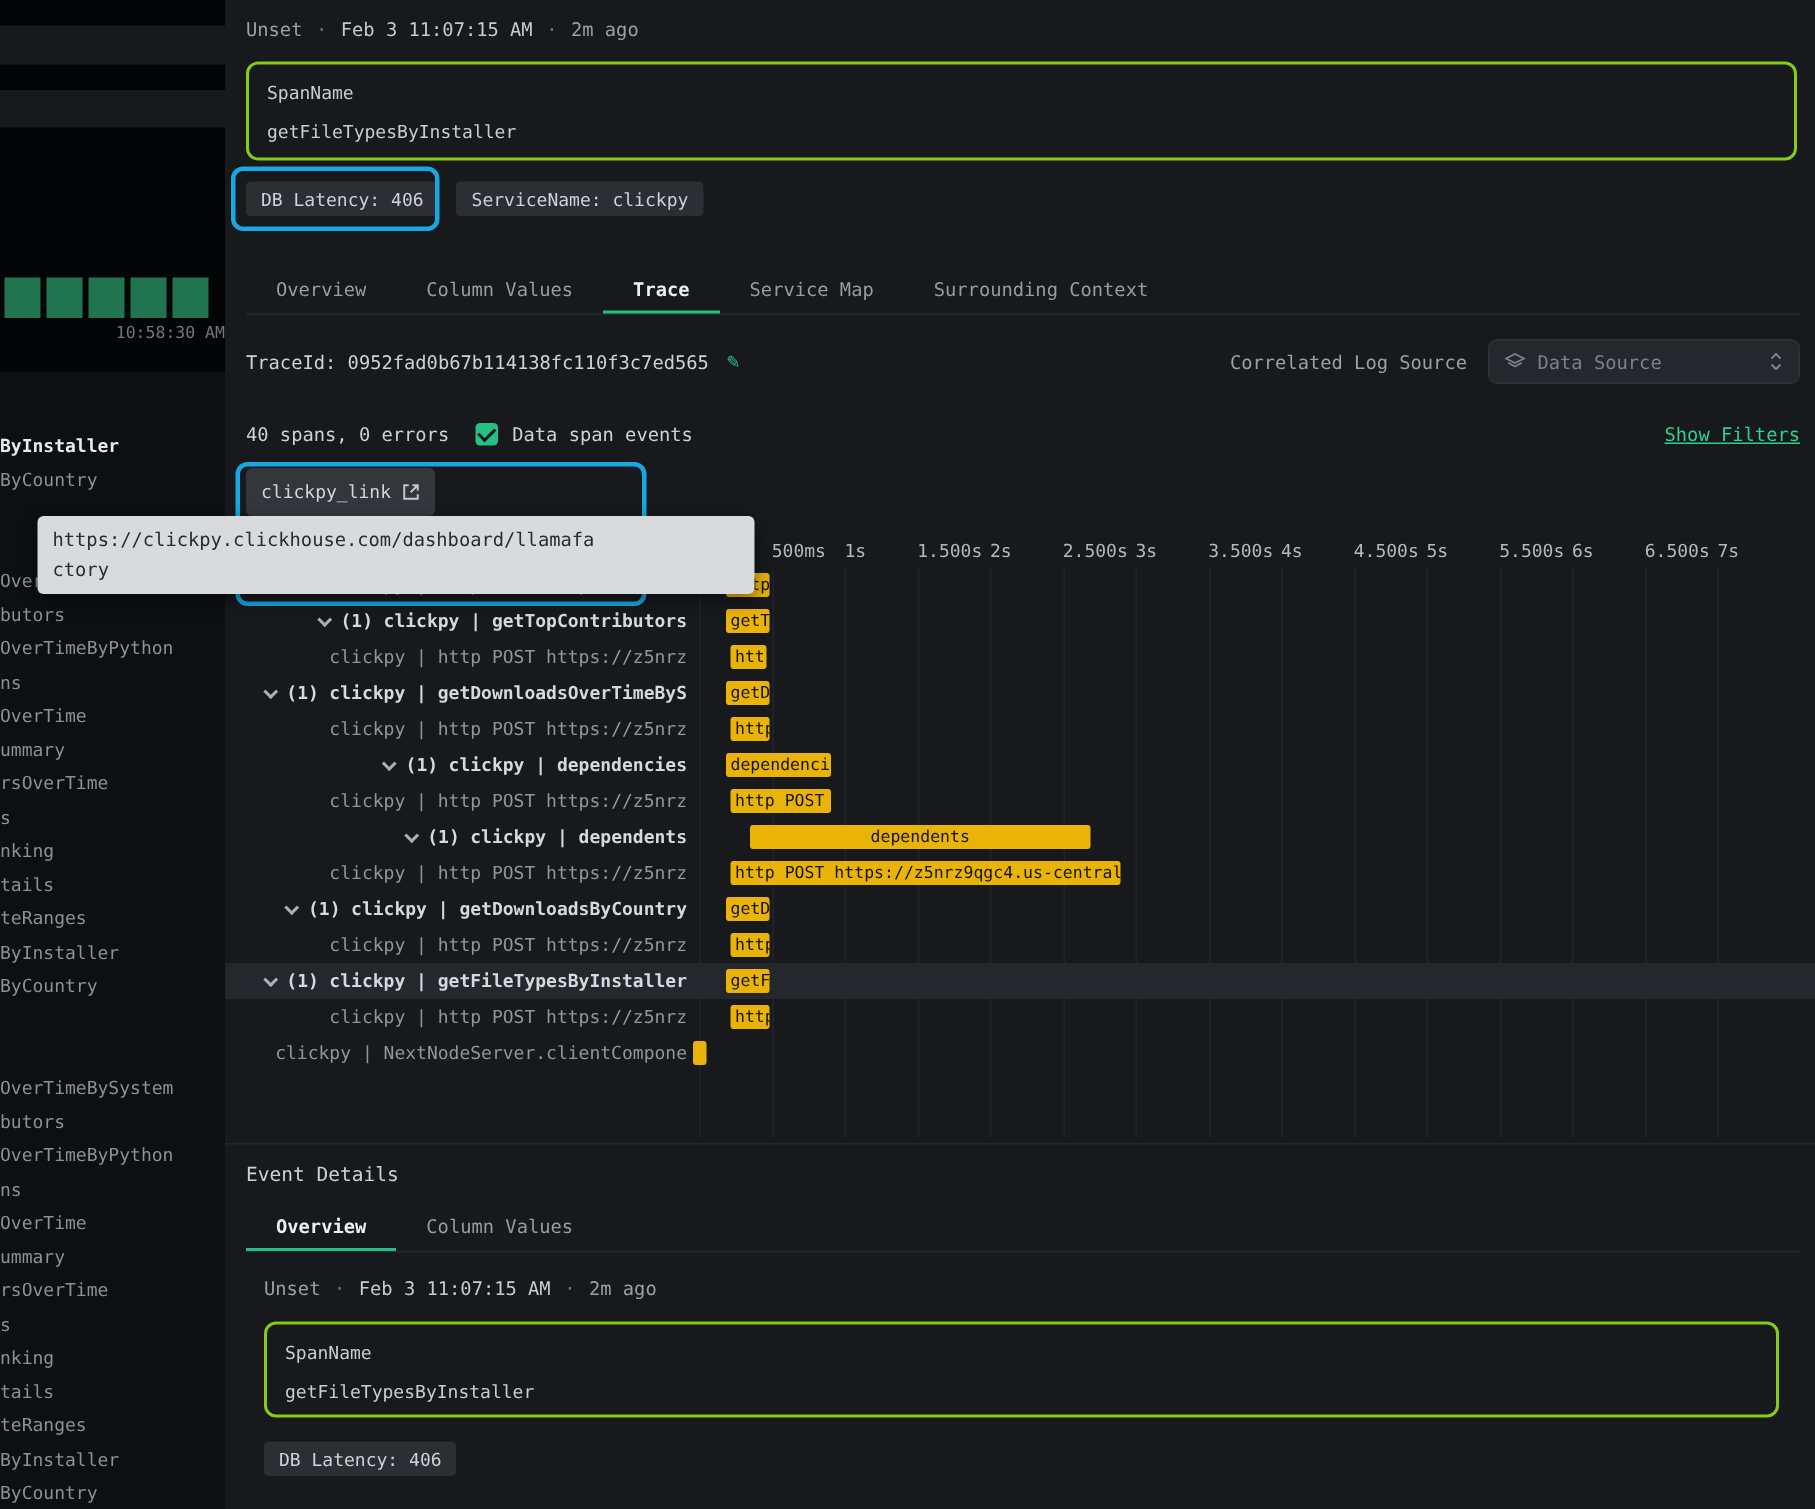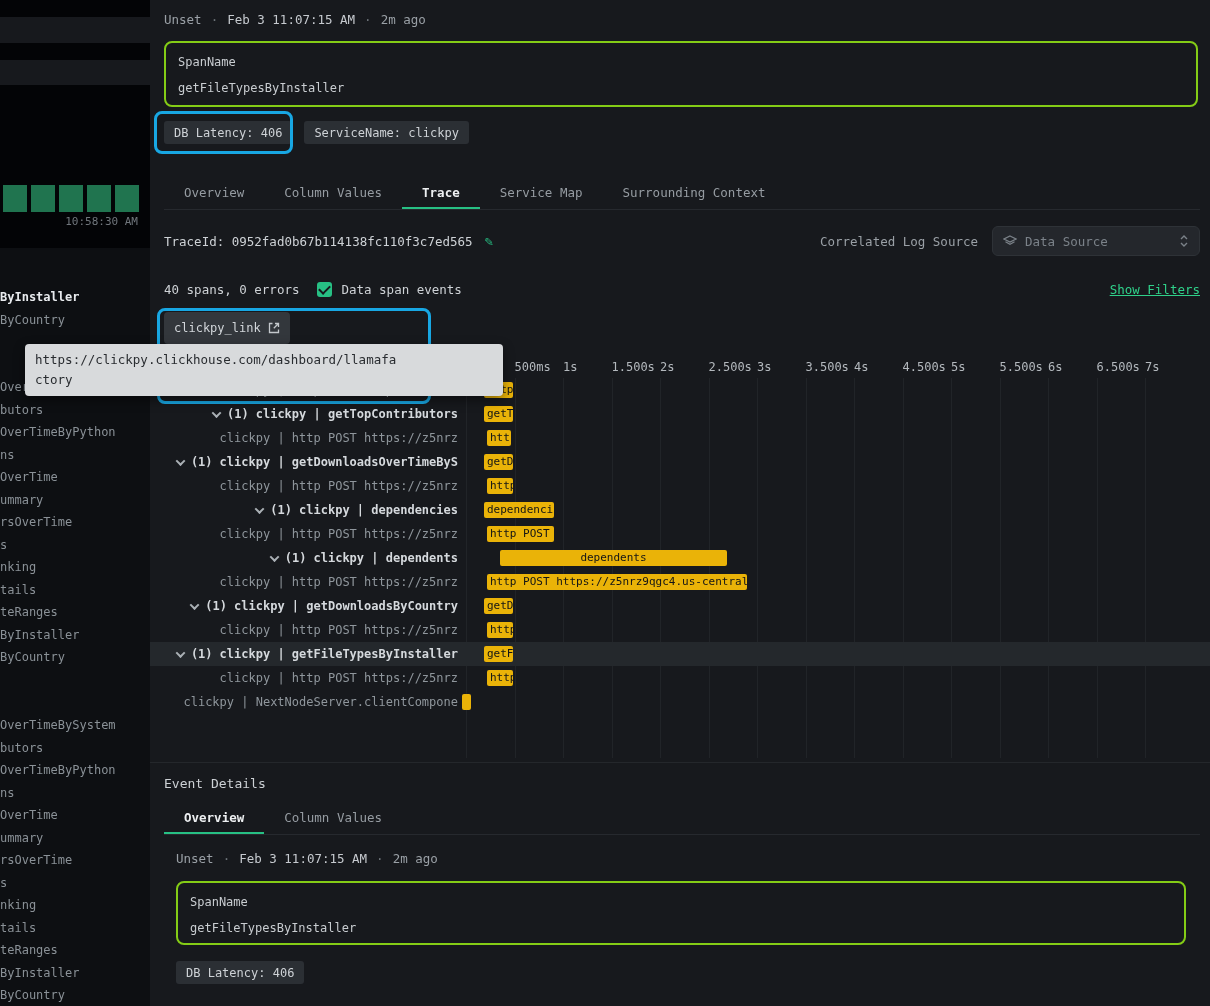"10:58:30 AM" #chart-time { right: 12px -> 0 }
